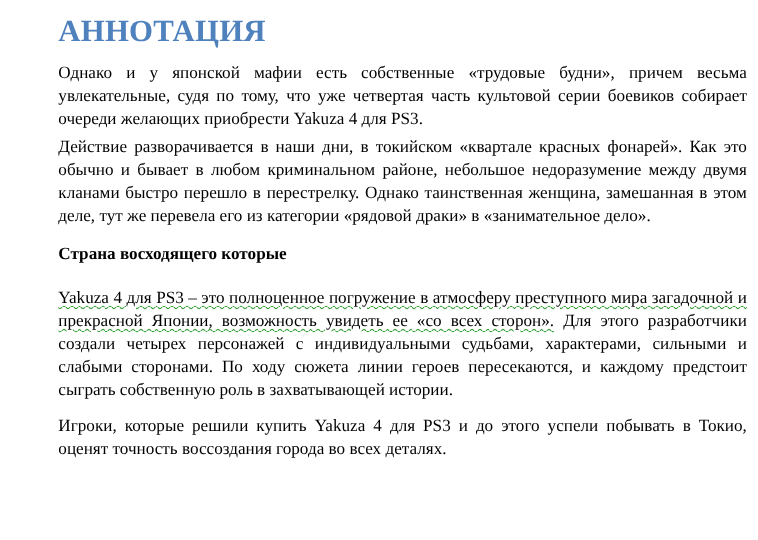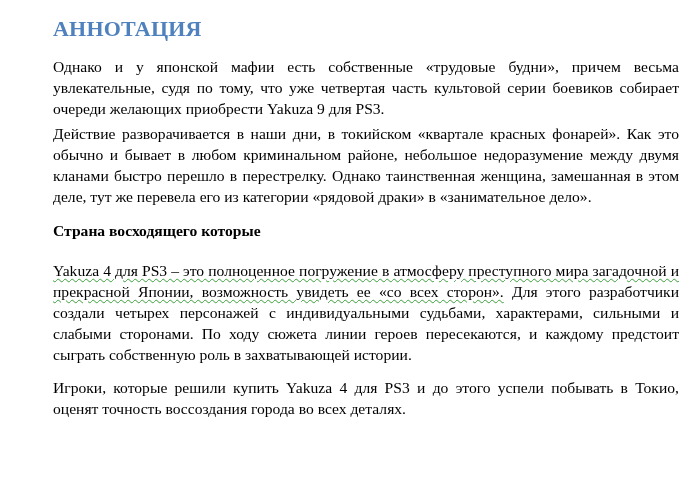"АННОТАЦИЯ" .title { font-size: 22px -> 28px }
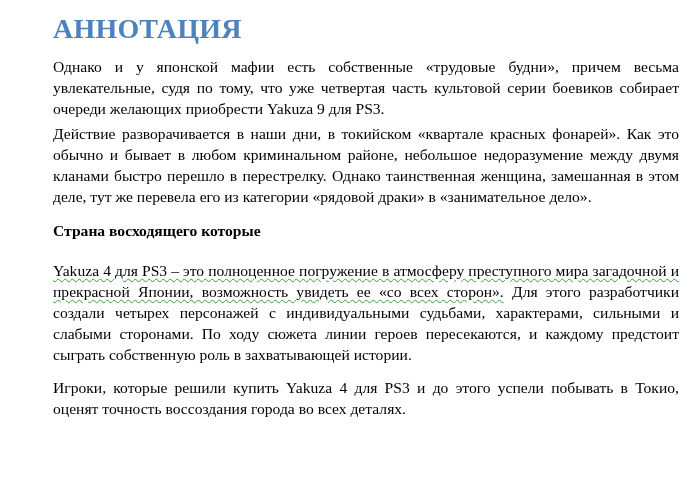"Однако и у японской мафии" p.para { text: 9 -> 4 }
